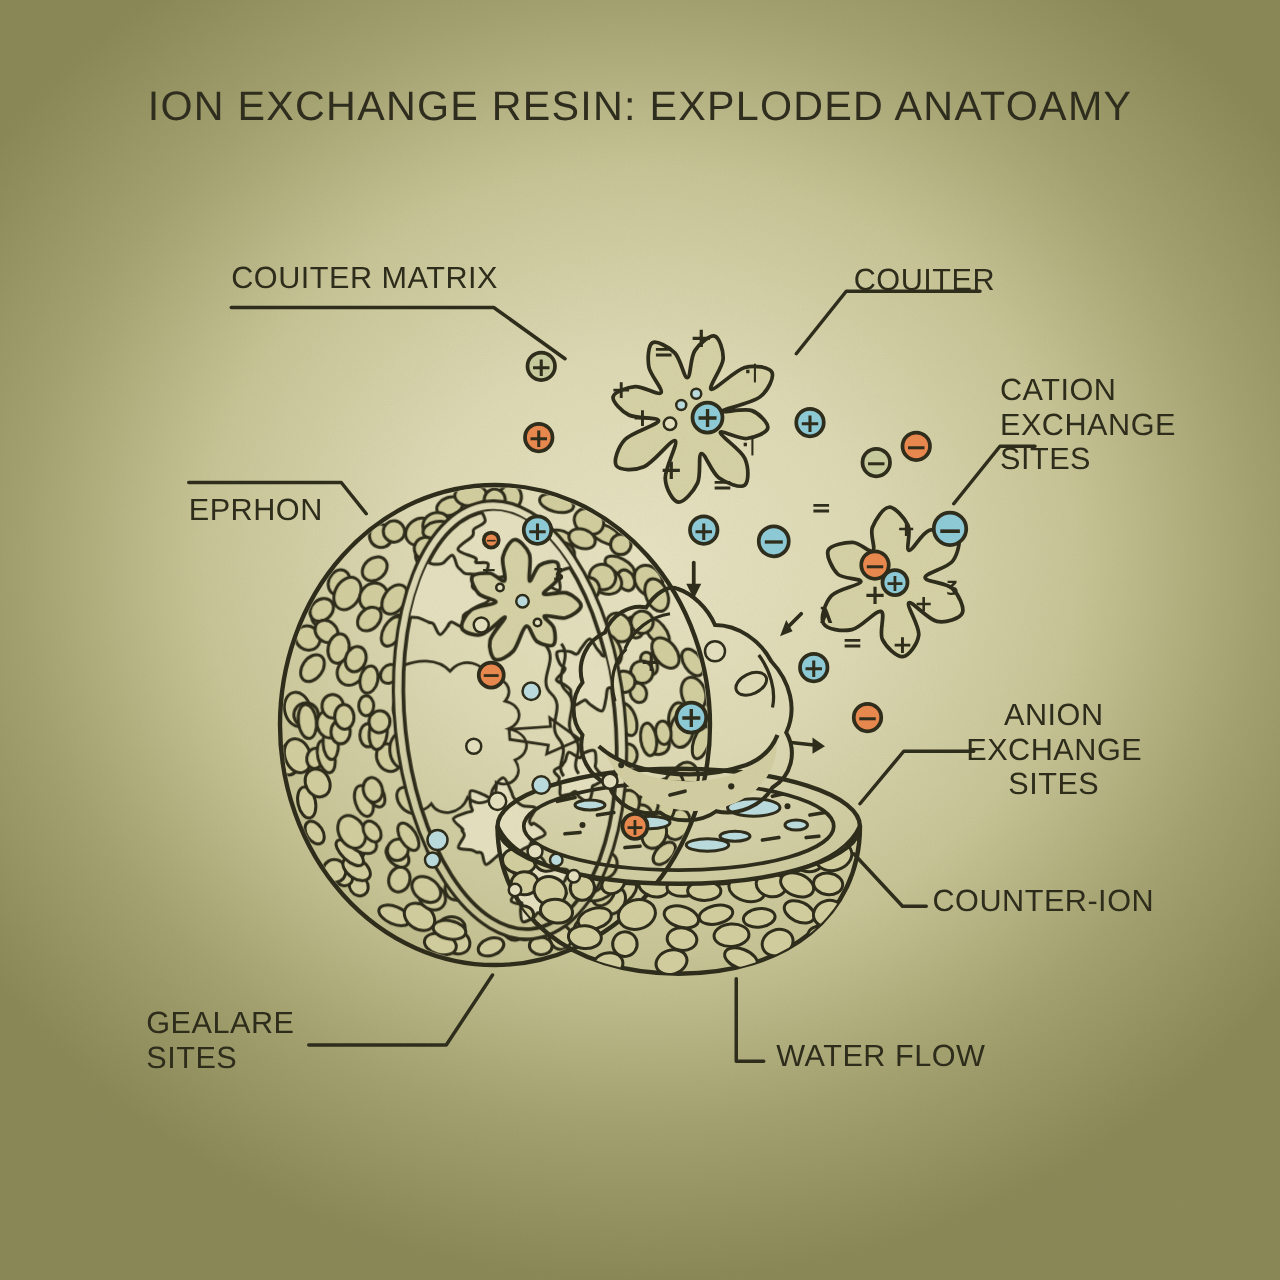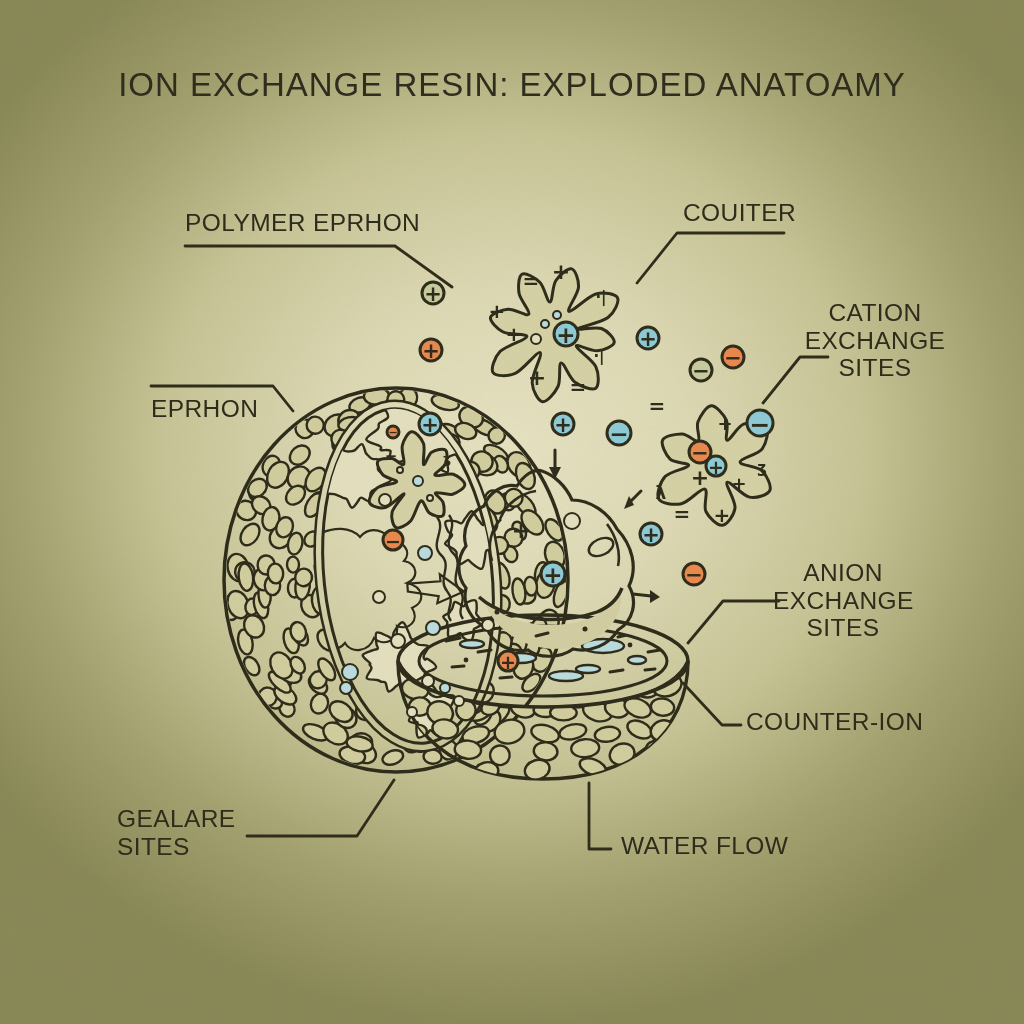"POLYMER EPRHON" div.label { text: POLYMER EPRHON -> COUITER MATRIX }
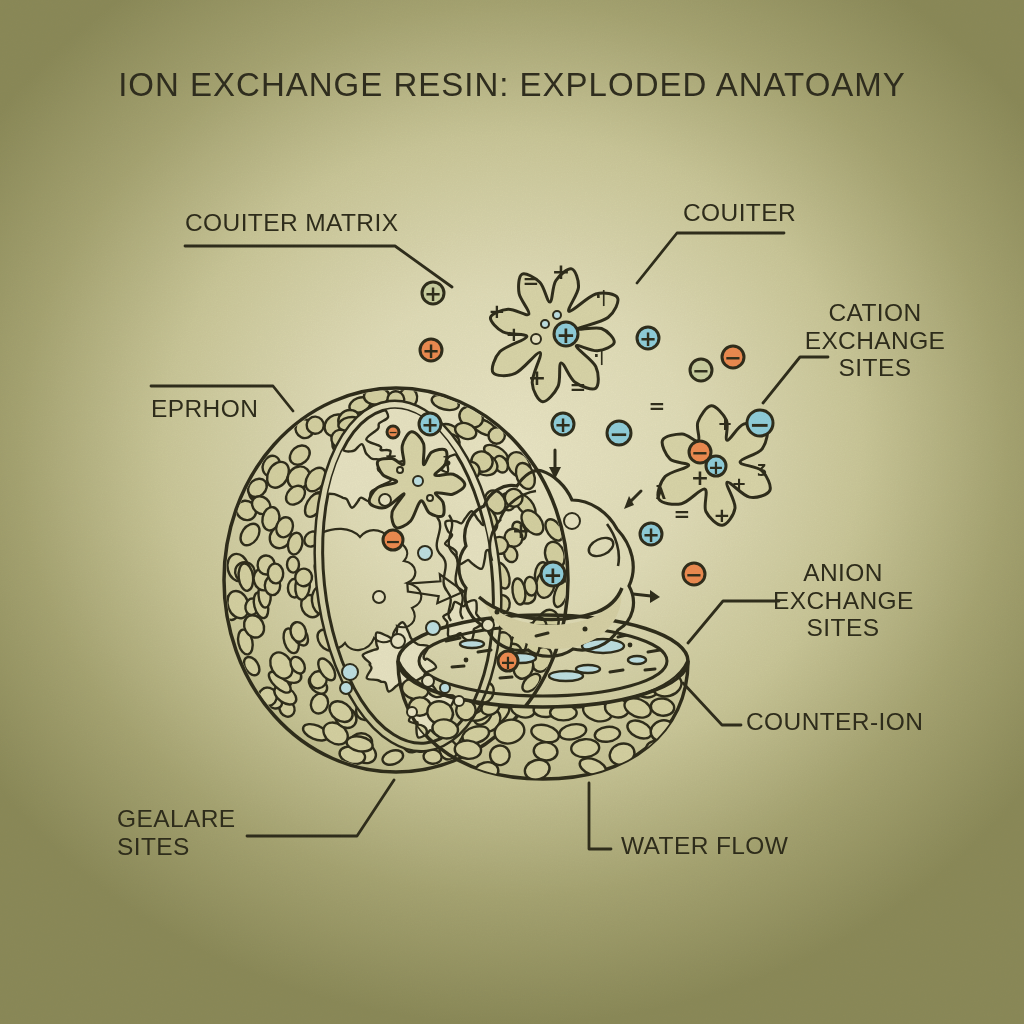"COUITER" #lbl-couiter { top: 199px -> 211px }
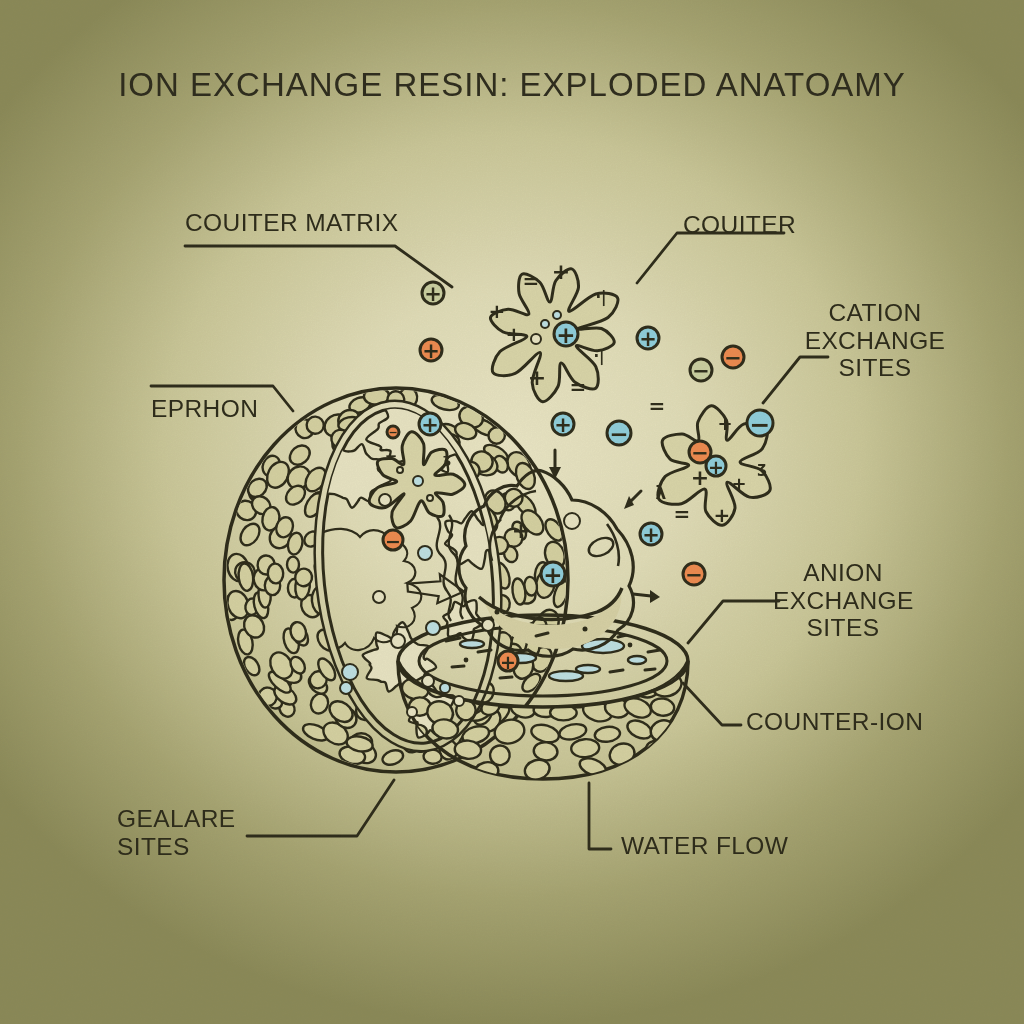"CATION" #lbl-cation { text-align: center -> none }
